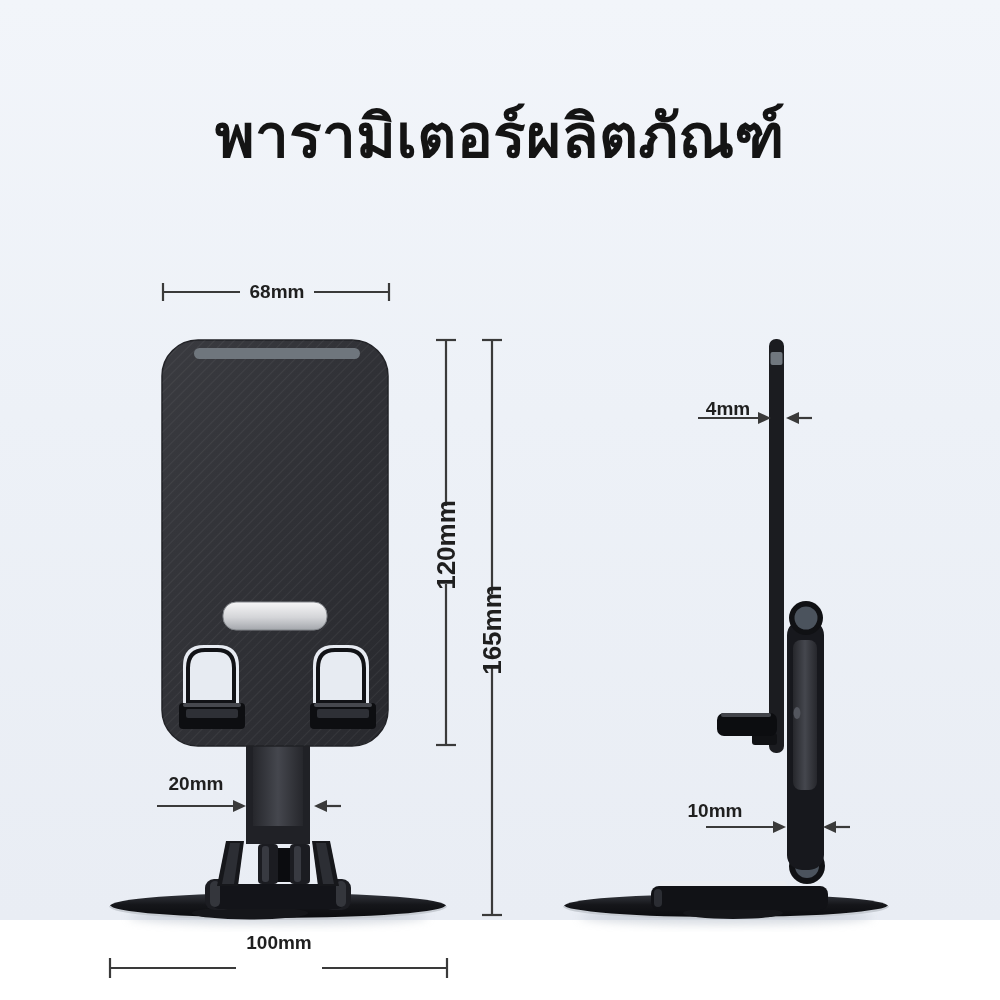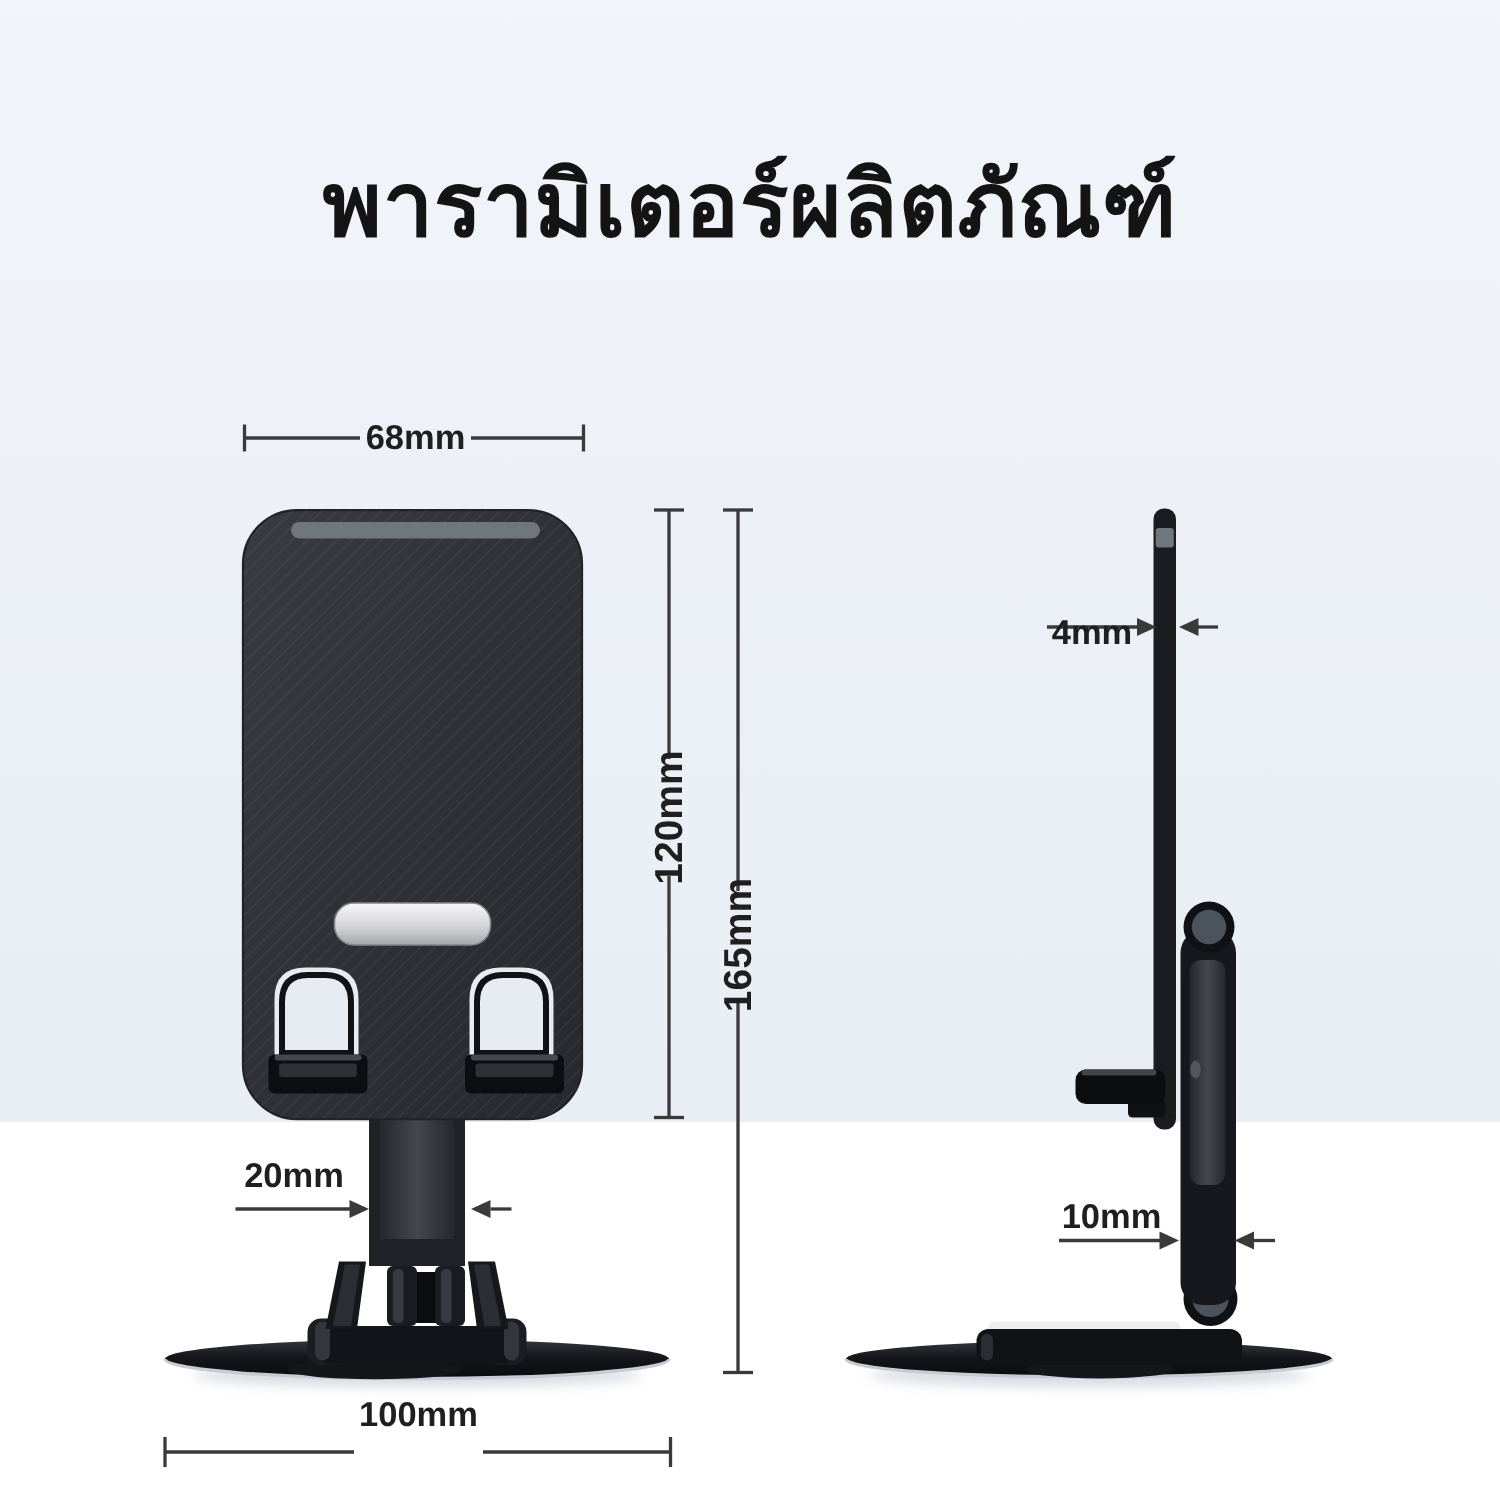"พารามิเตอร์ผลิตภัณฑ์" .canvas { height: 748px -> 920px }
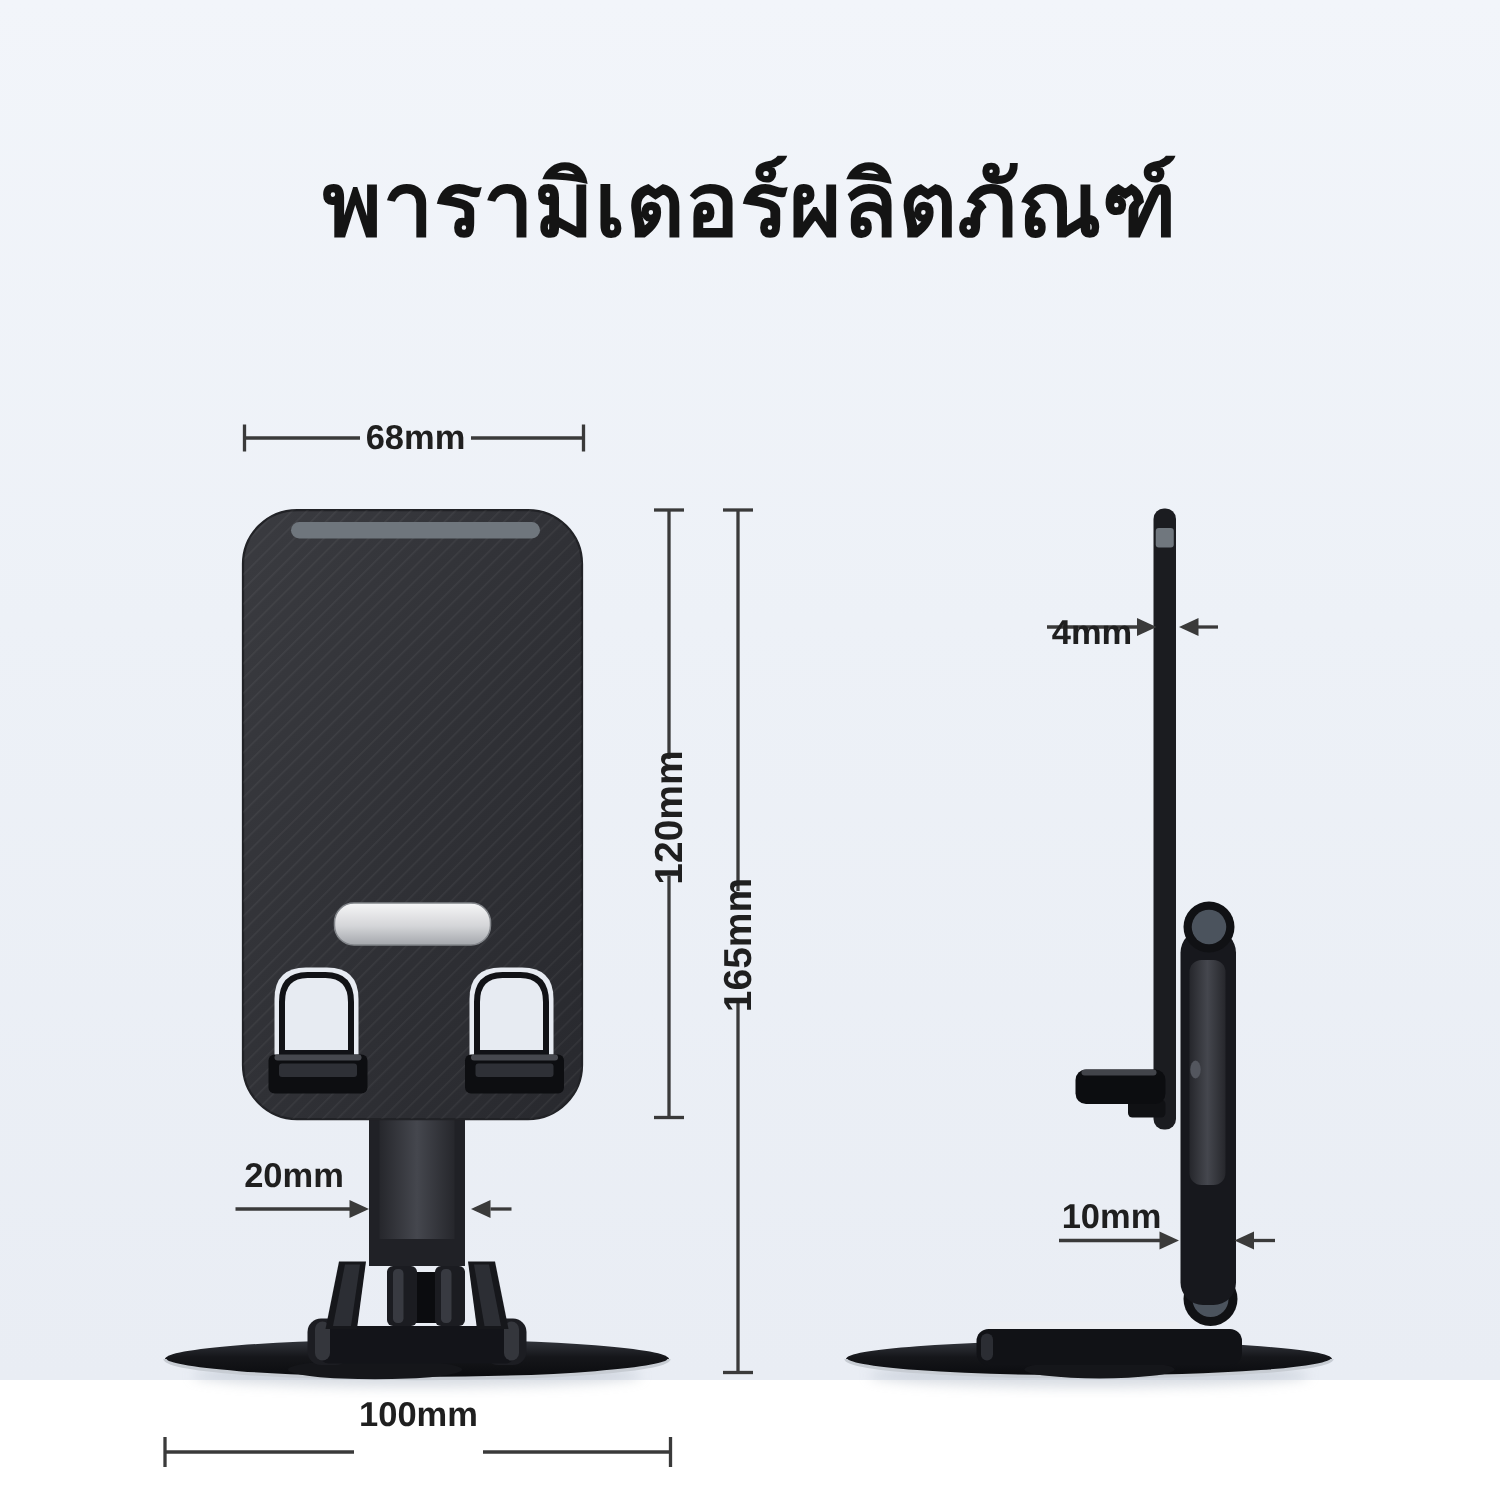"68mm" .dim-label { font-size: 23px -> 19px }
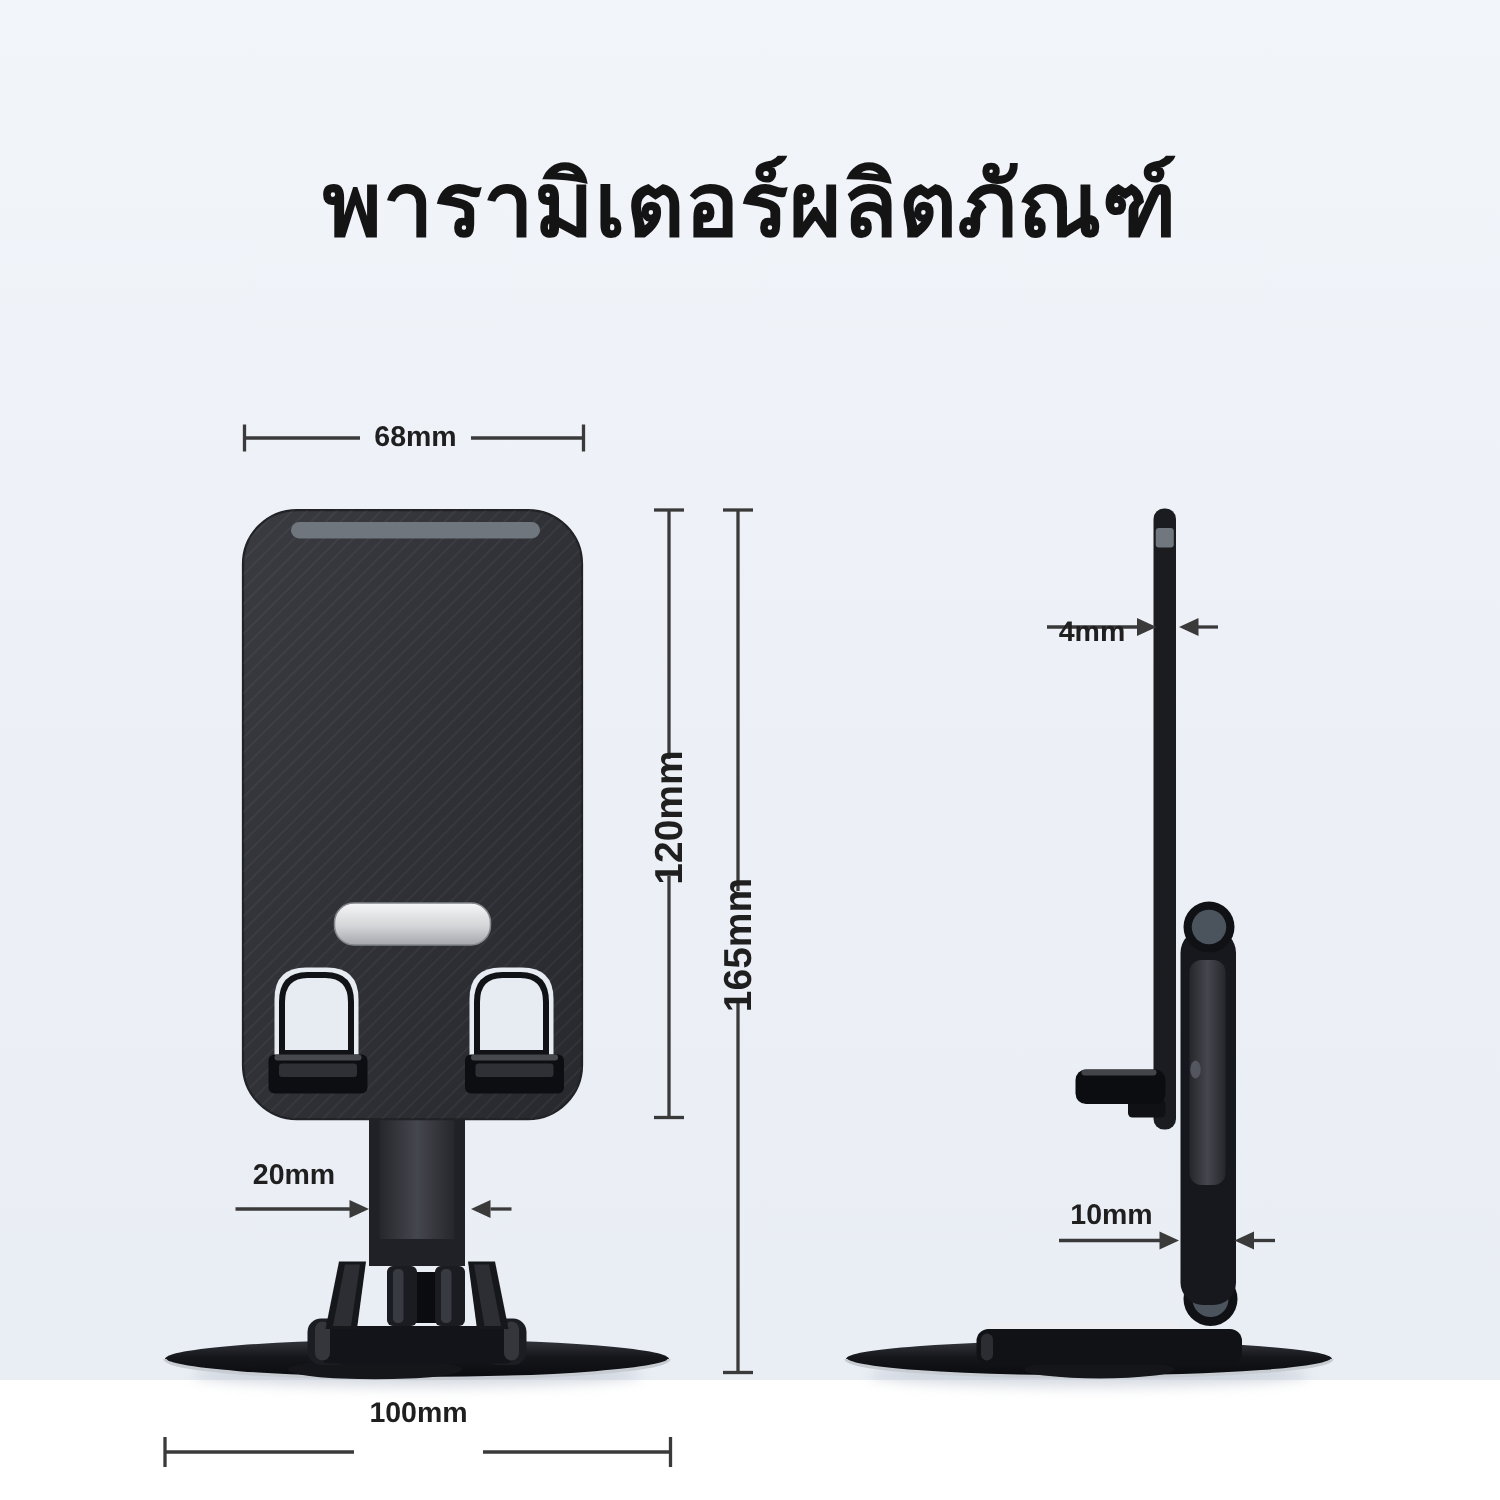"4mm" div.dim-label { top: 422px -> 409px }
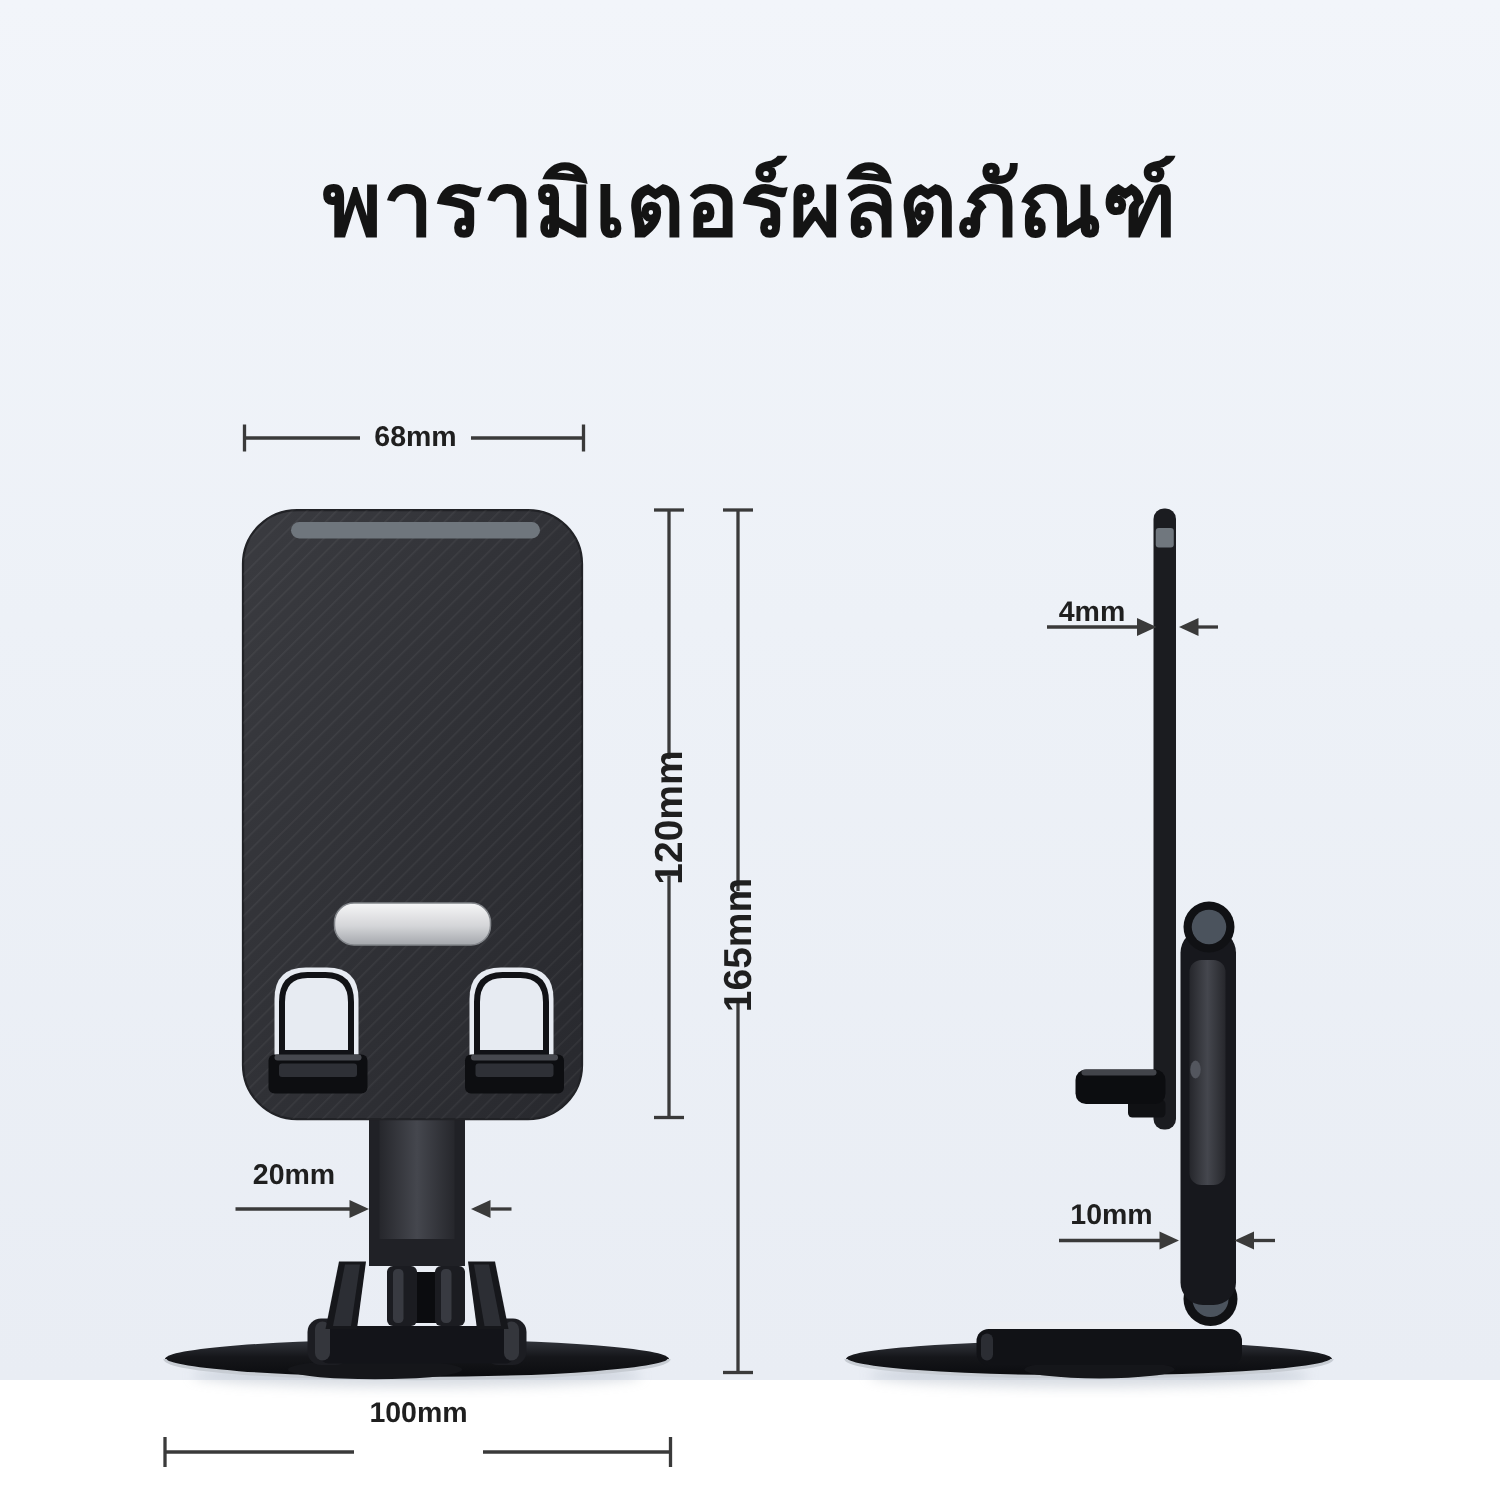"10mm" div.dim-label { left: 741px -> 715px }
